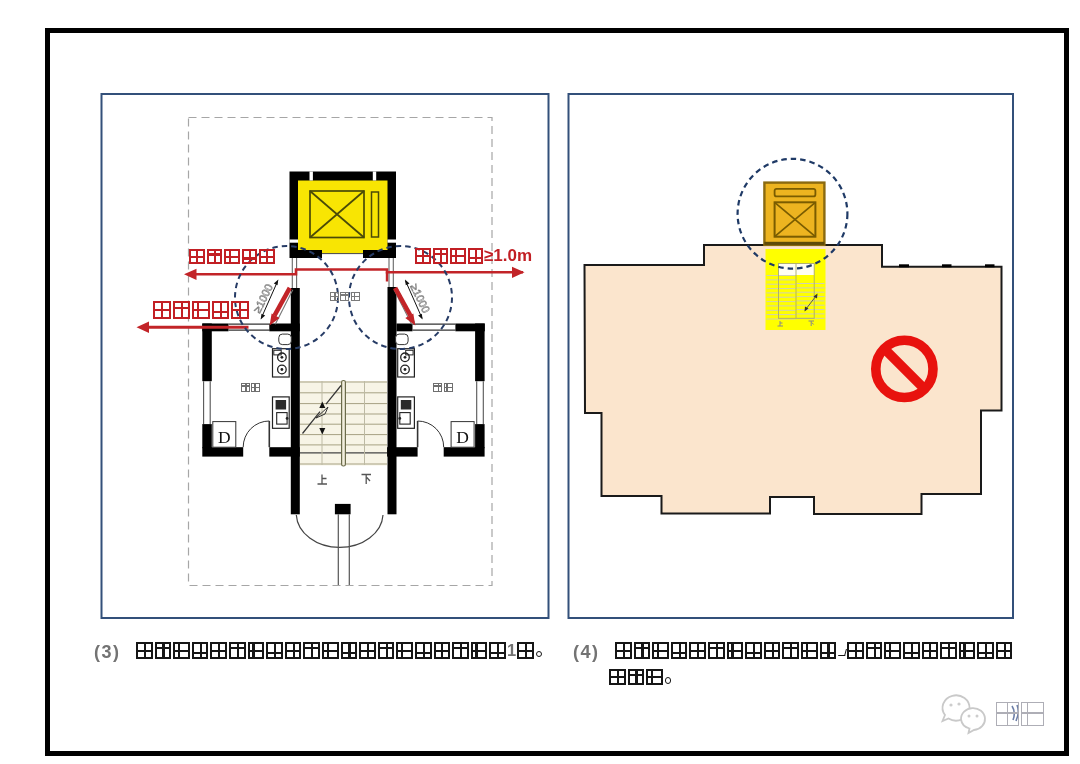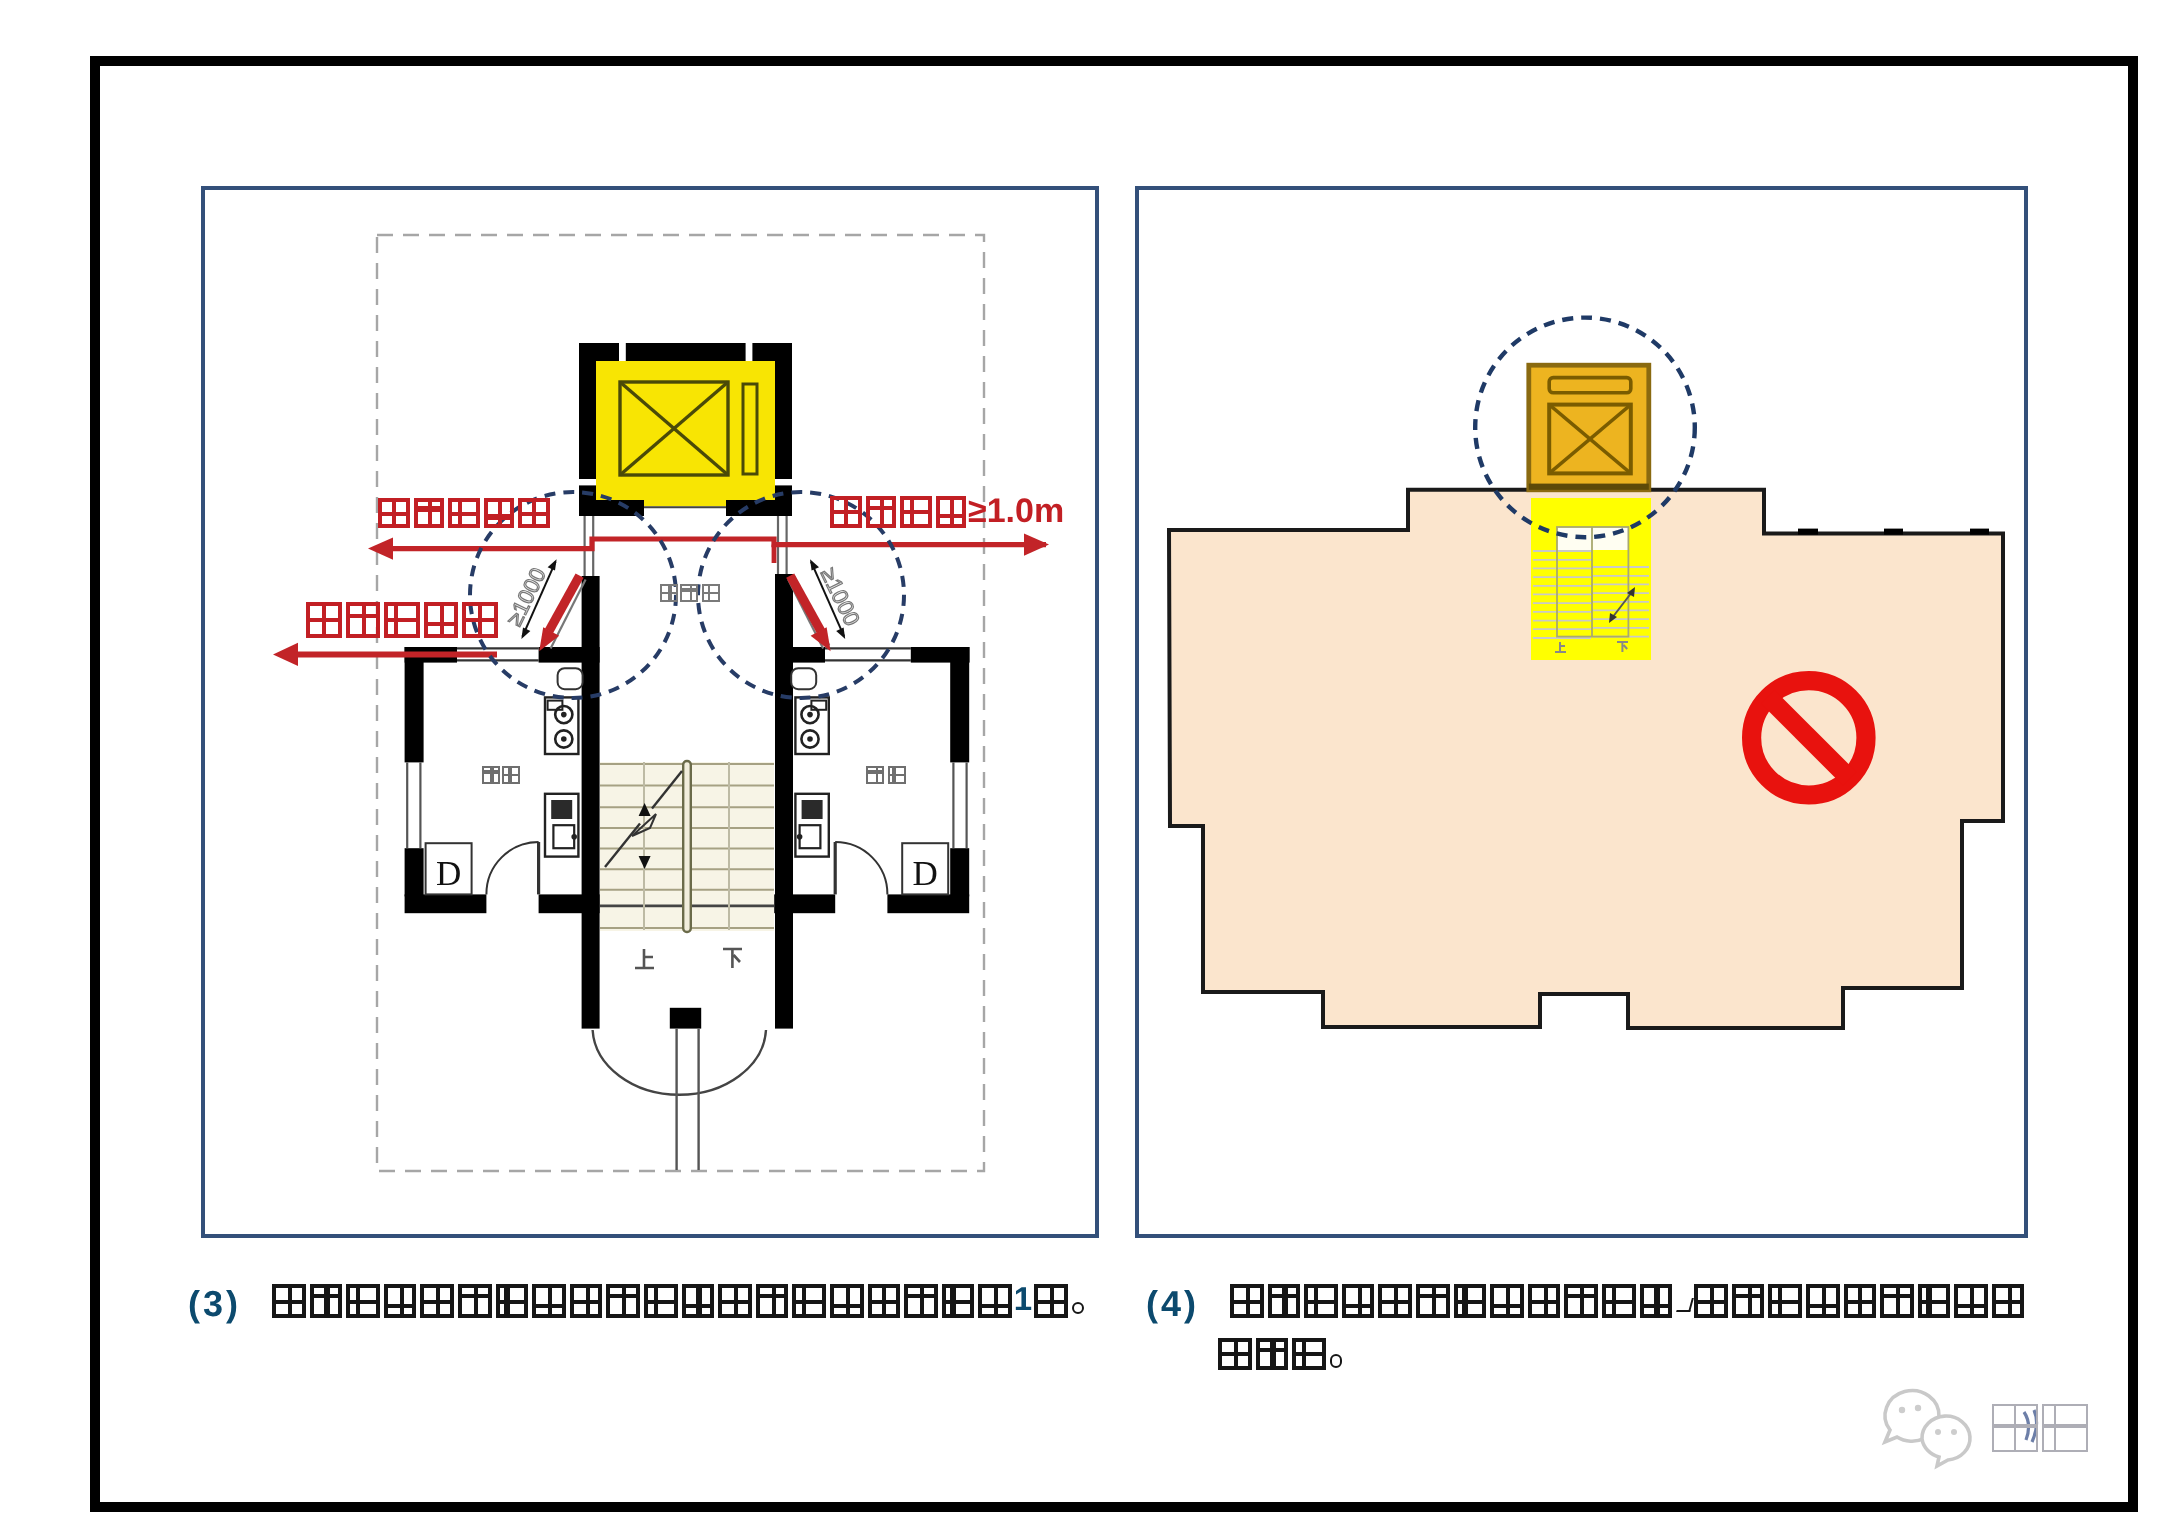"(3) 1" .cap { color: #0c4a6e -> #737373 }
